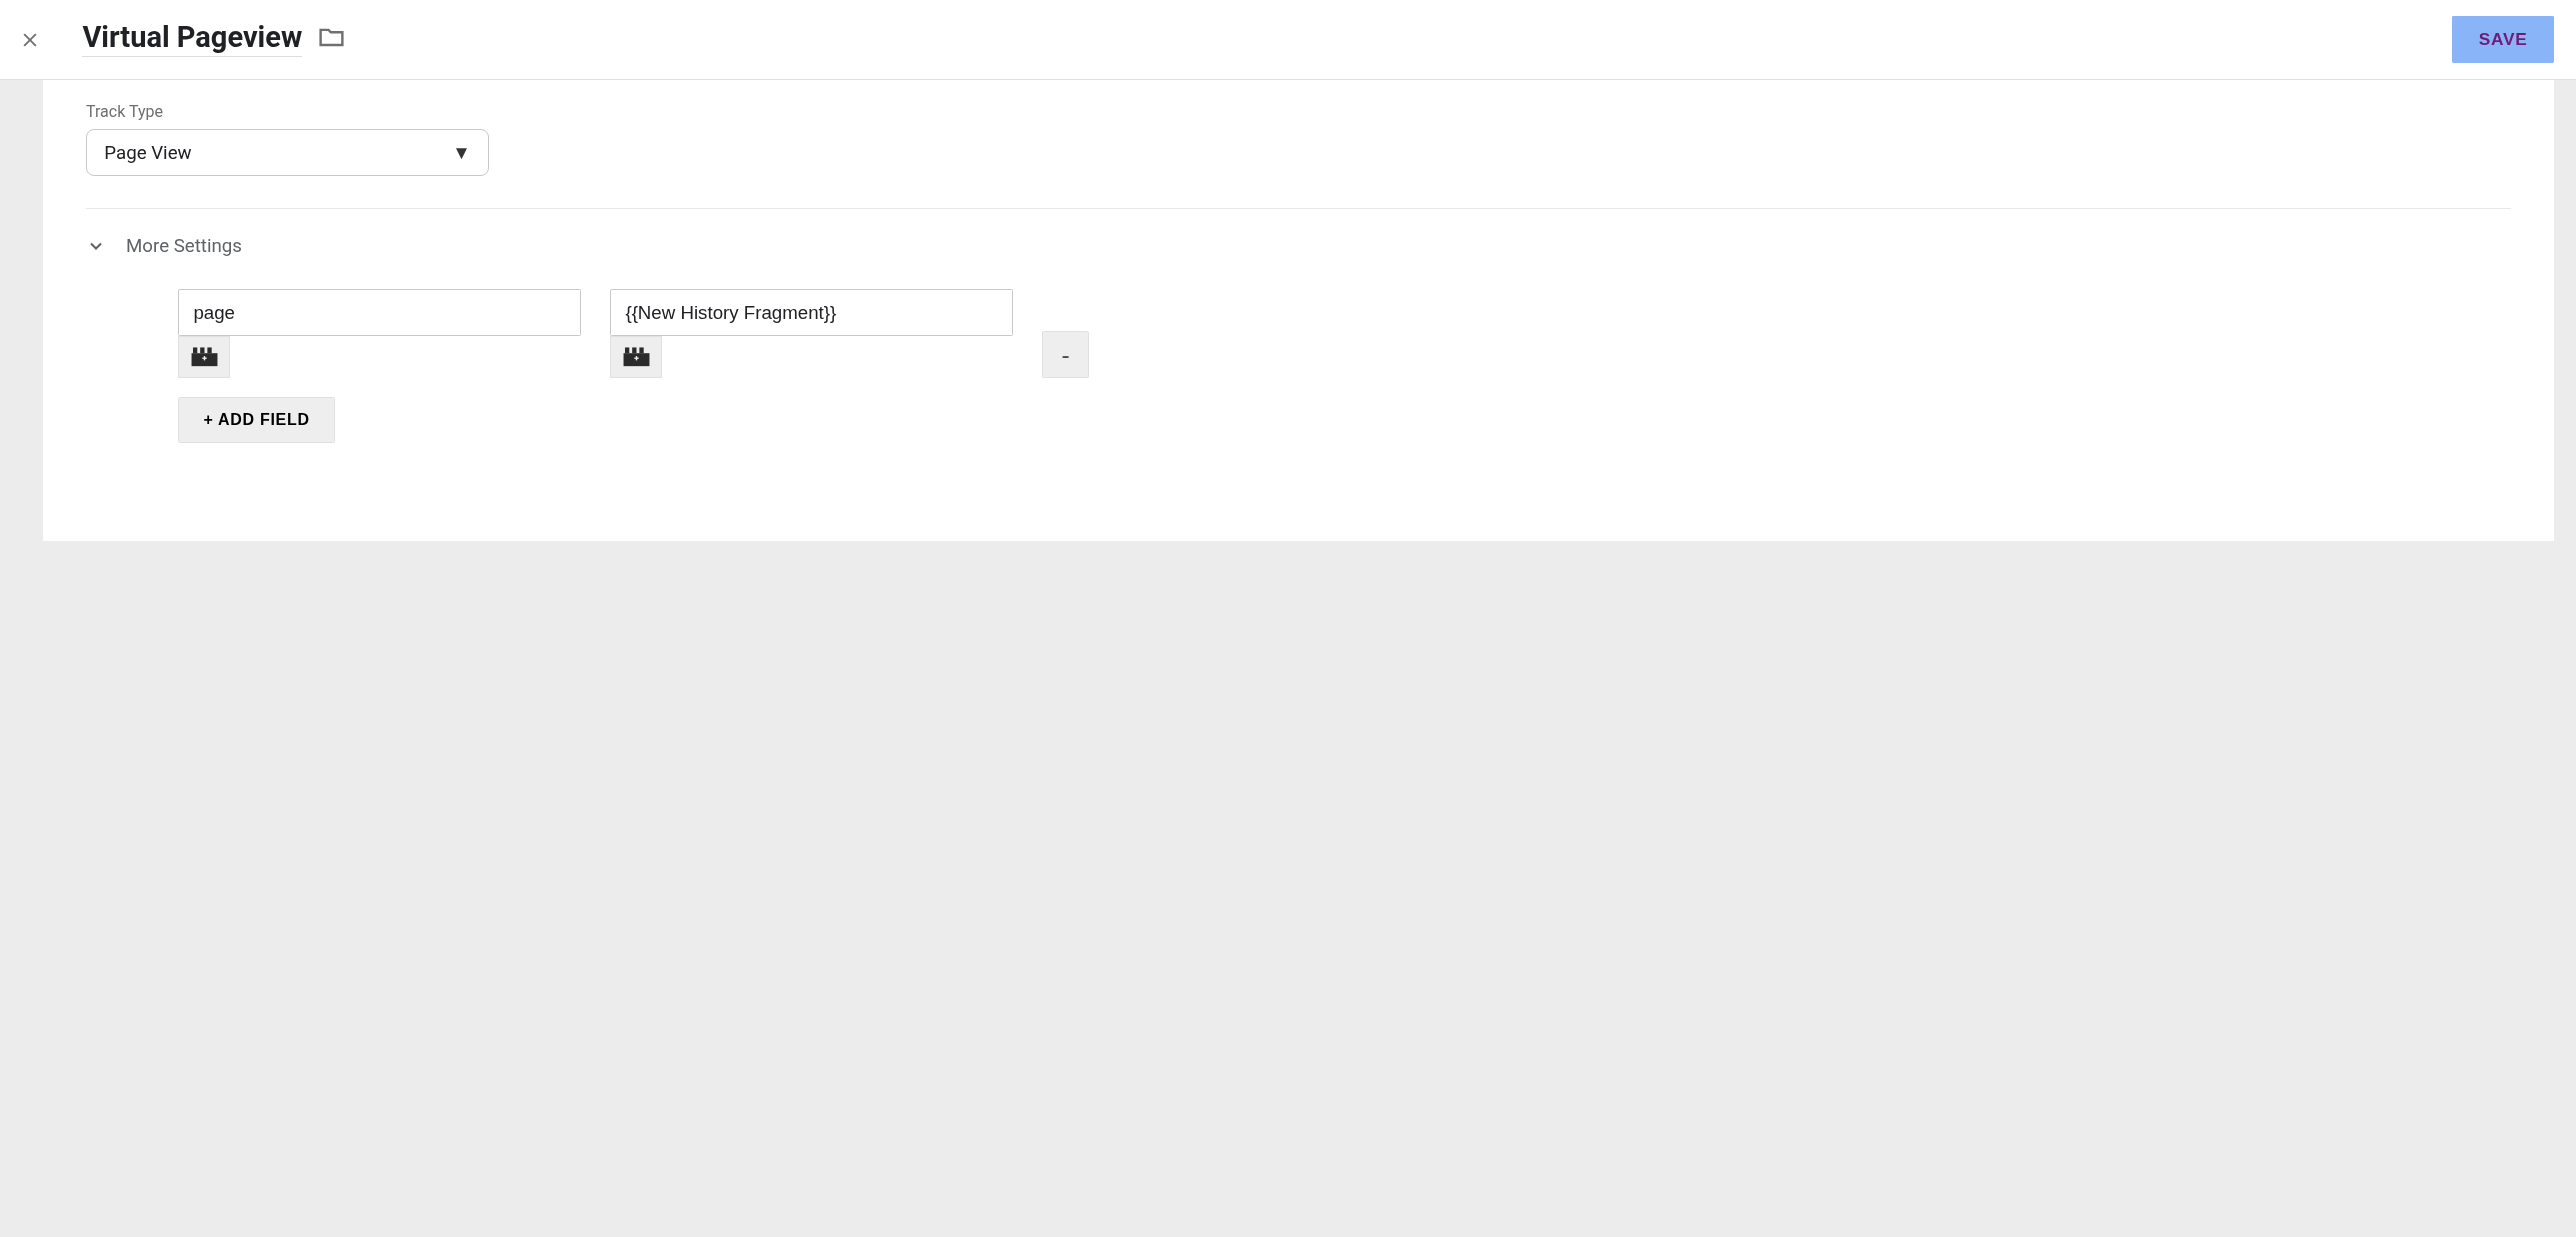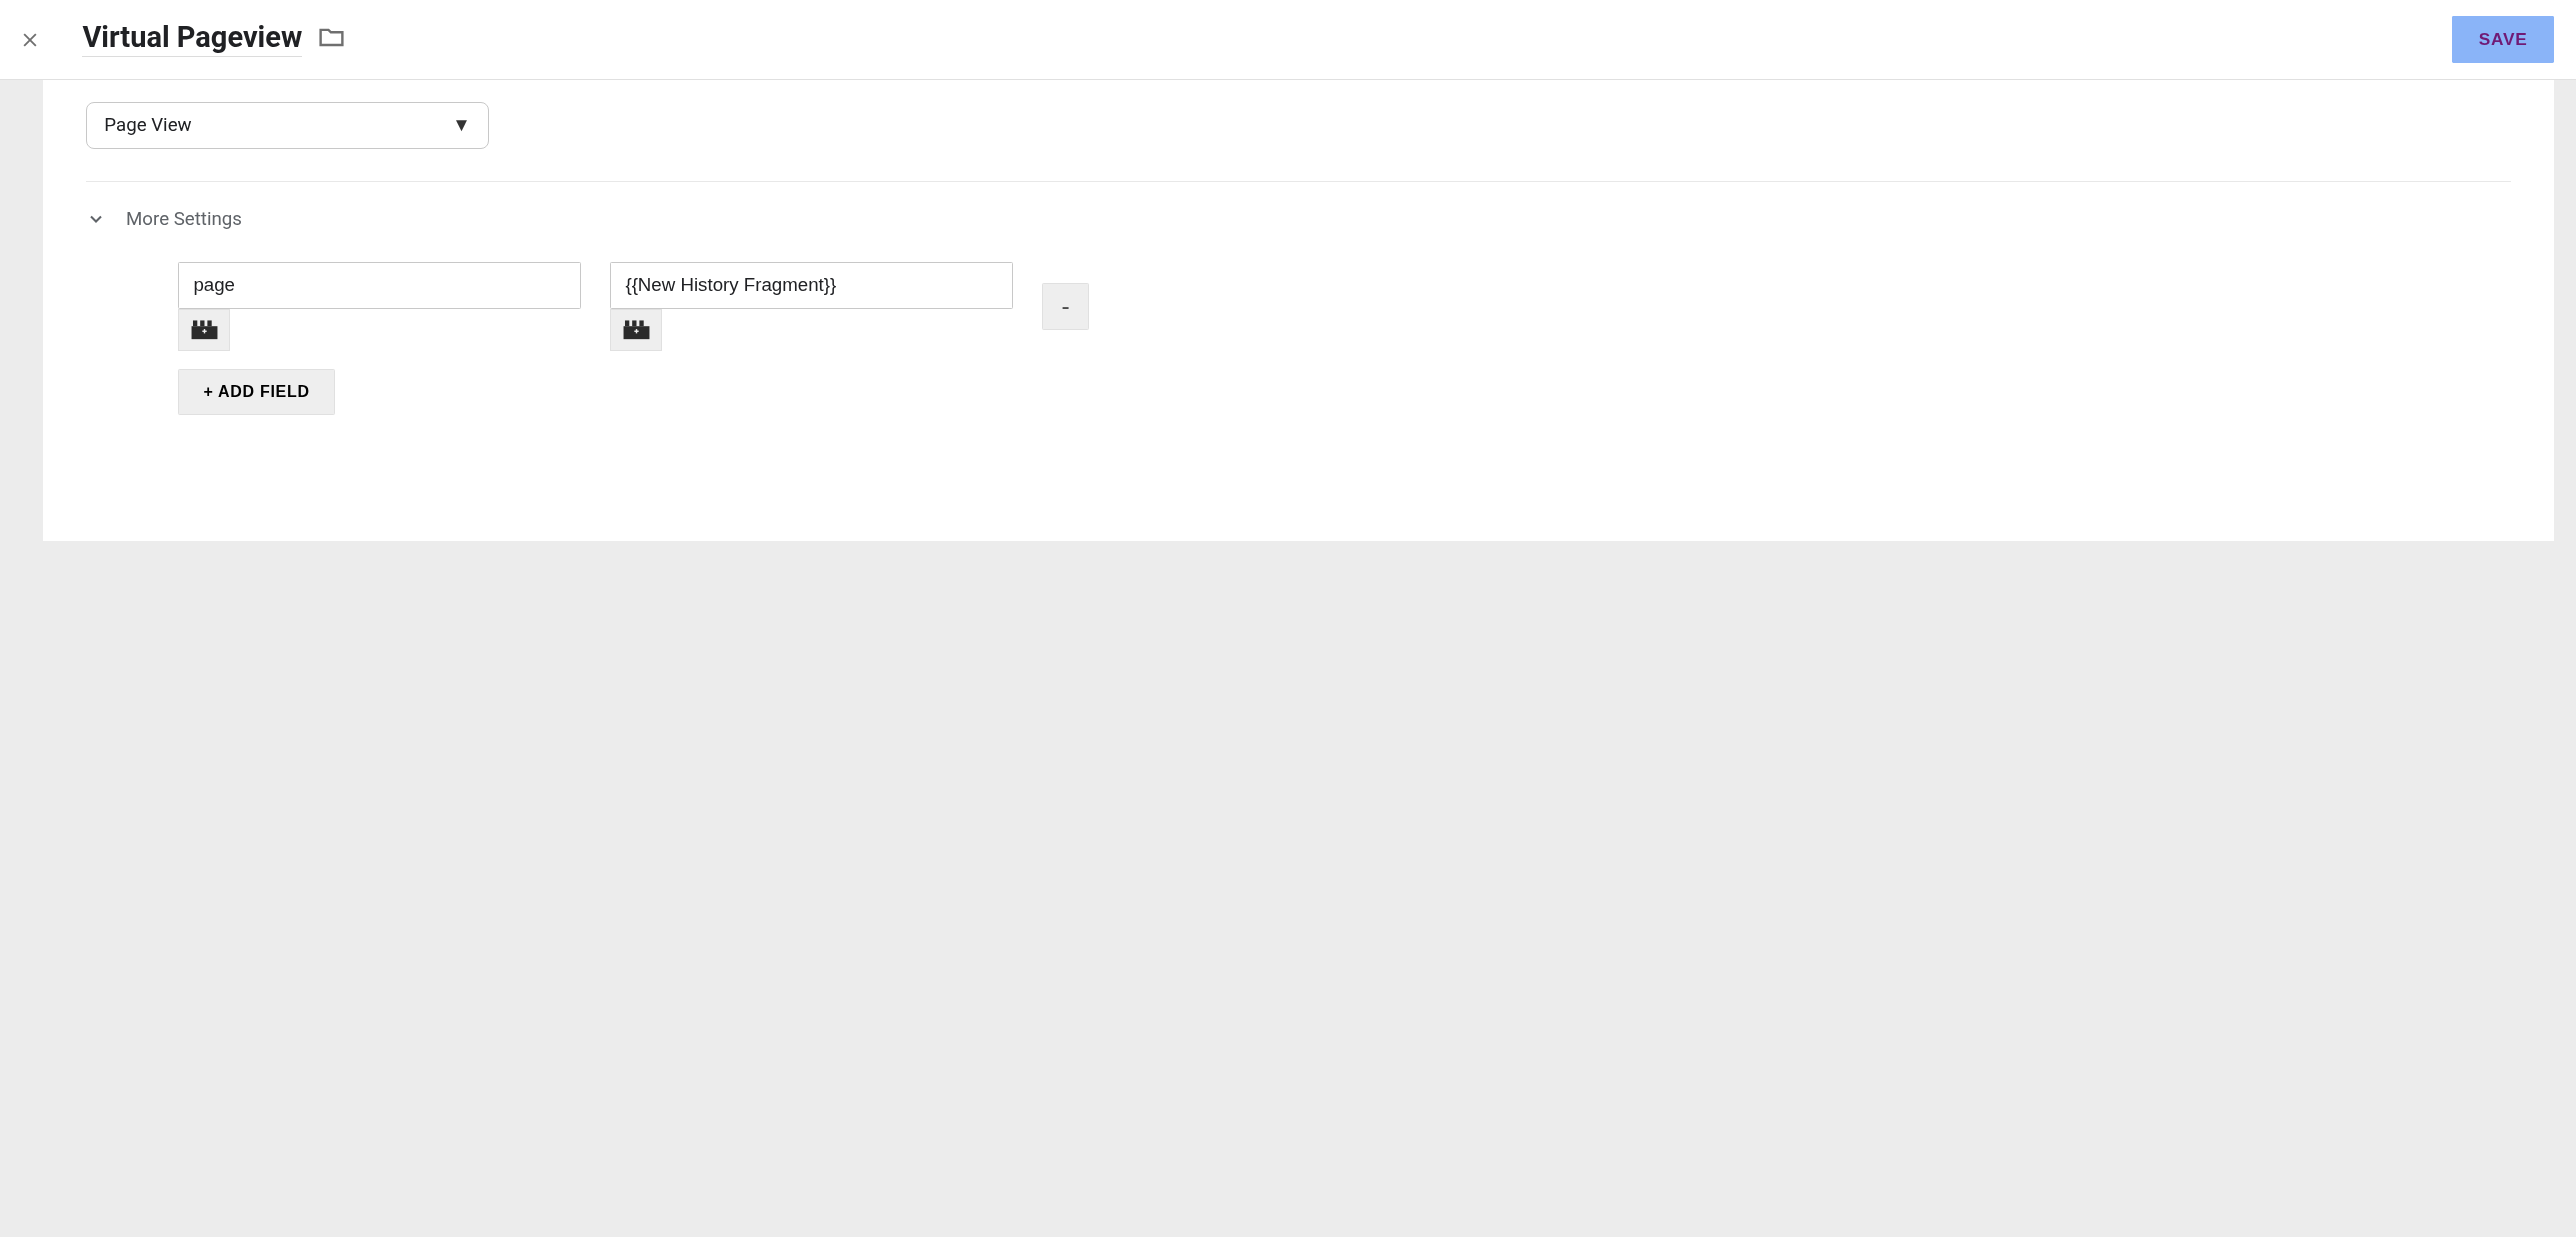"Track Type" div.field-label { html: none -> <div>Track Type</div> }
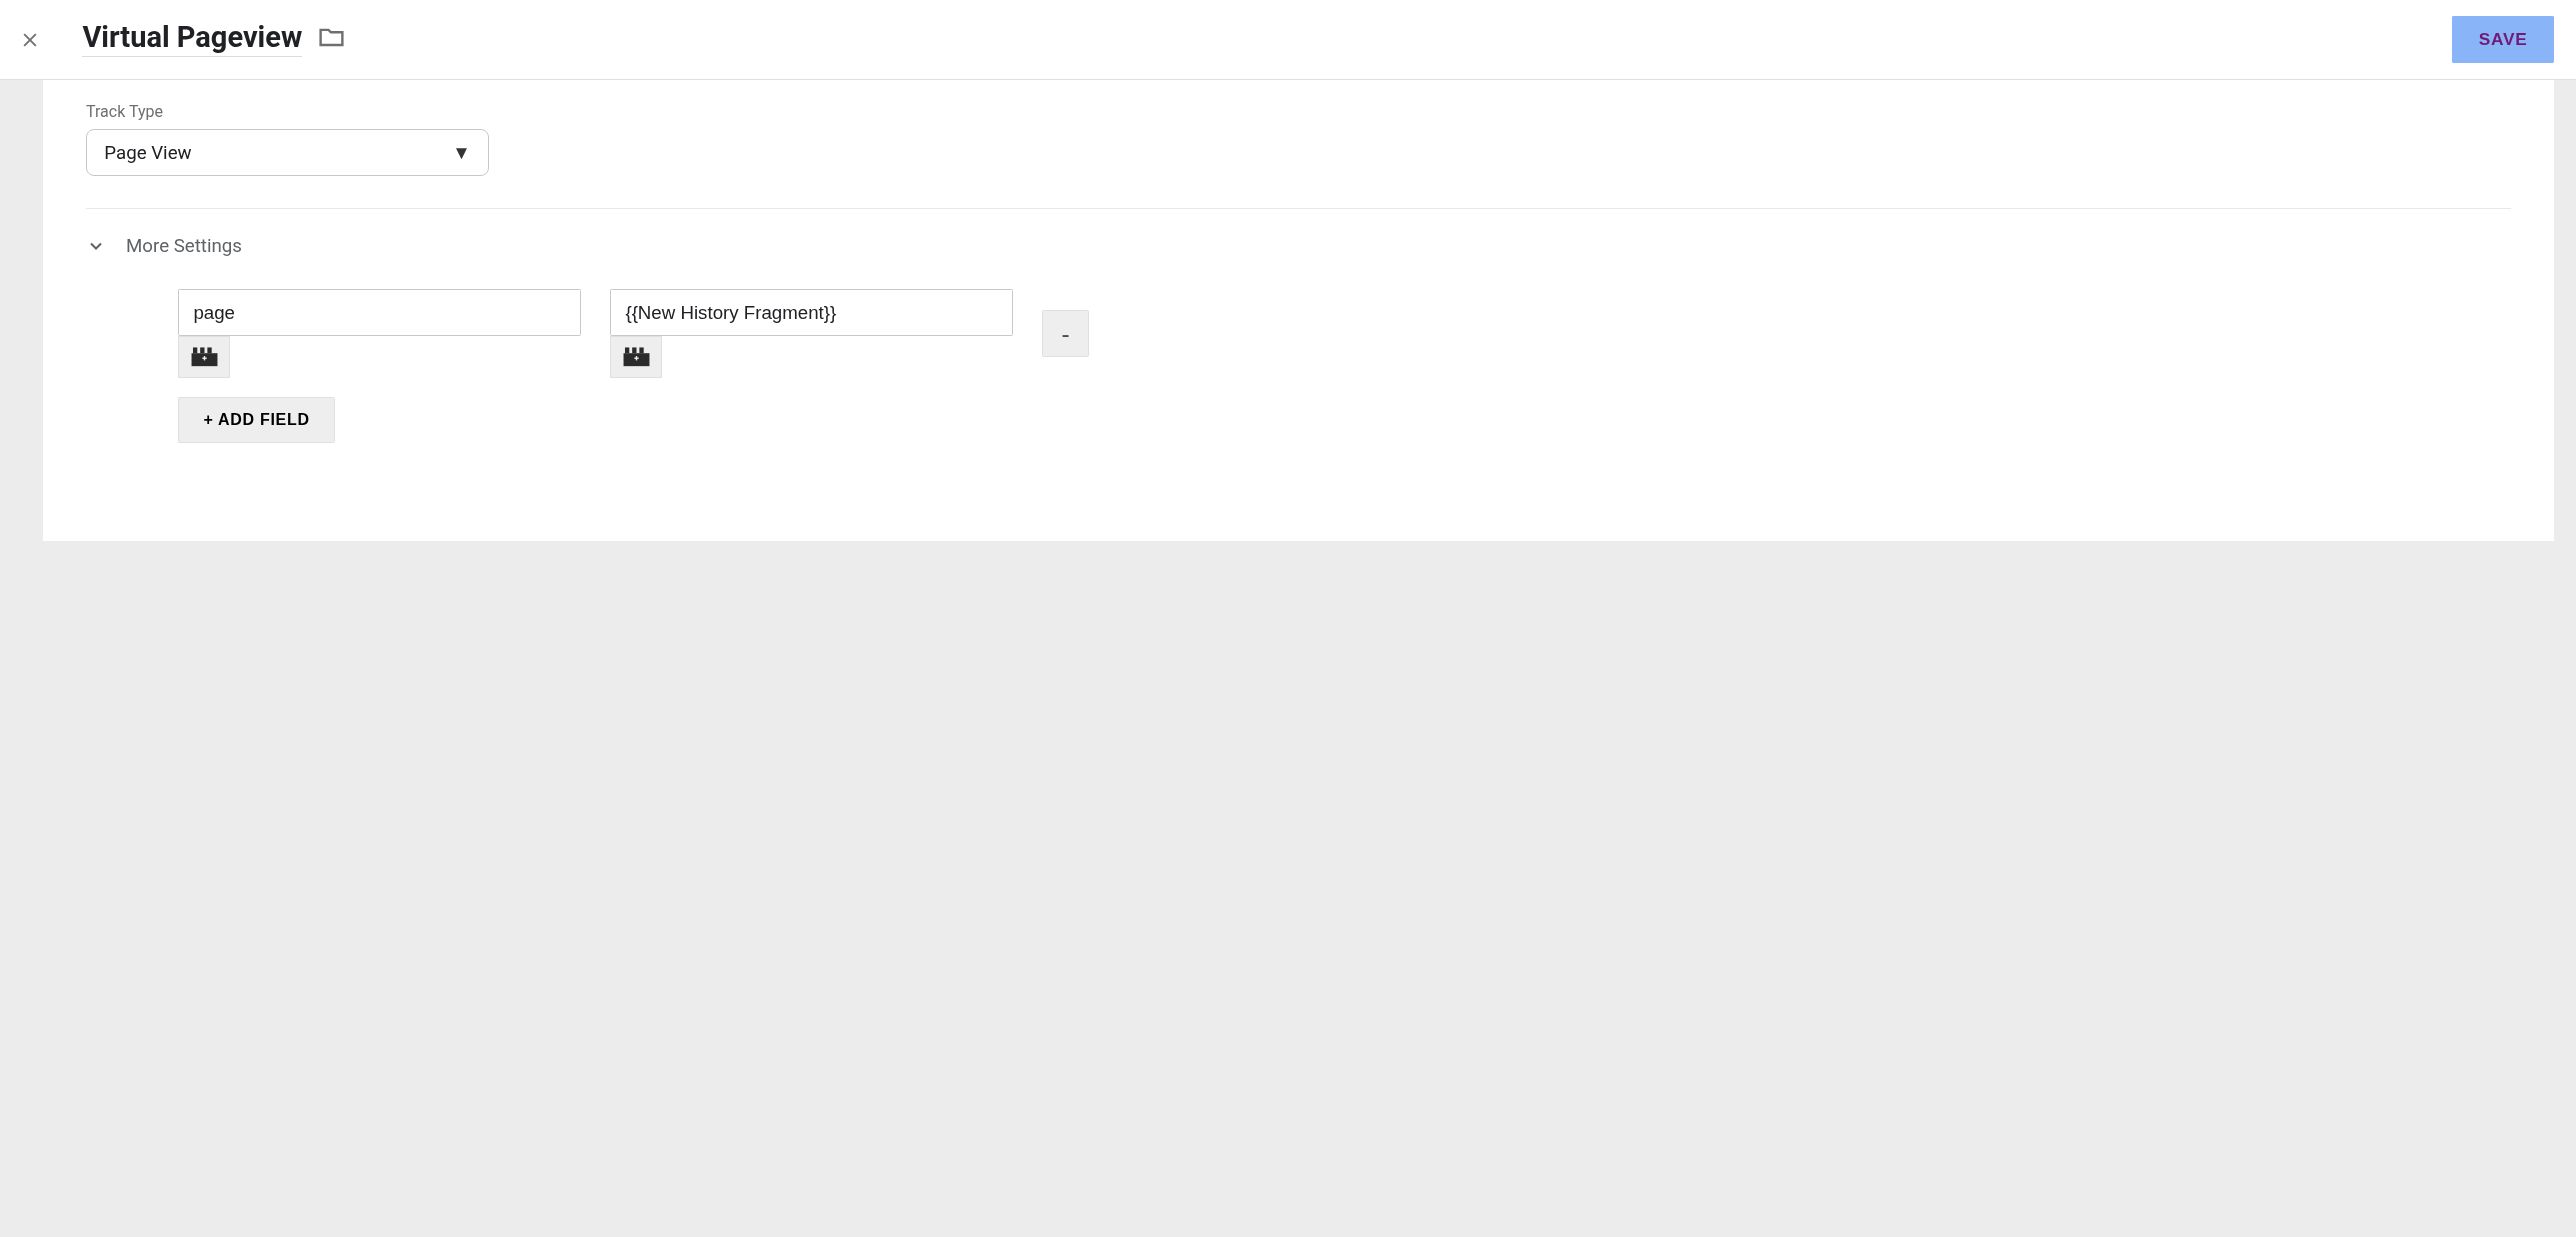"page" .row { align-items: center -> flex-end }
